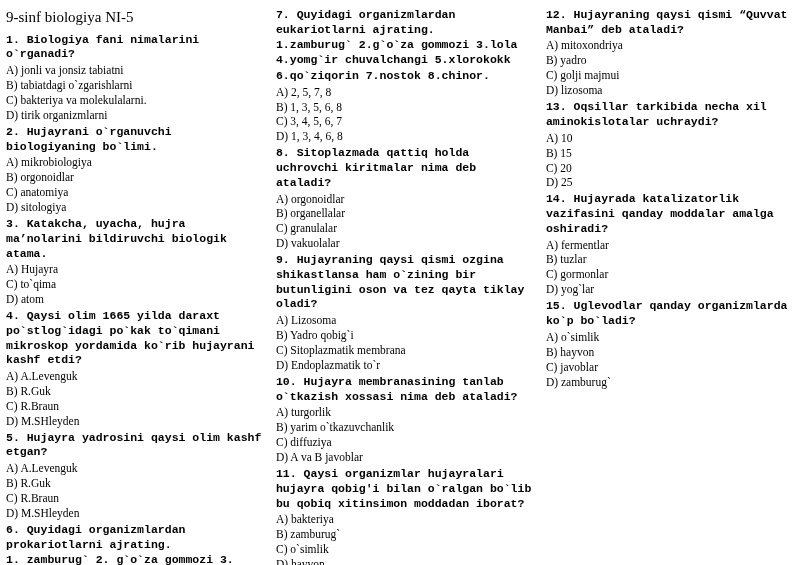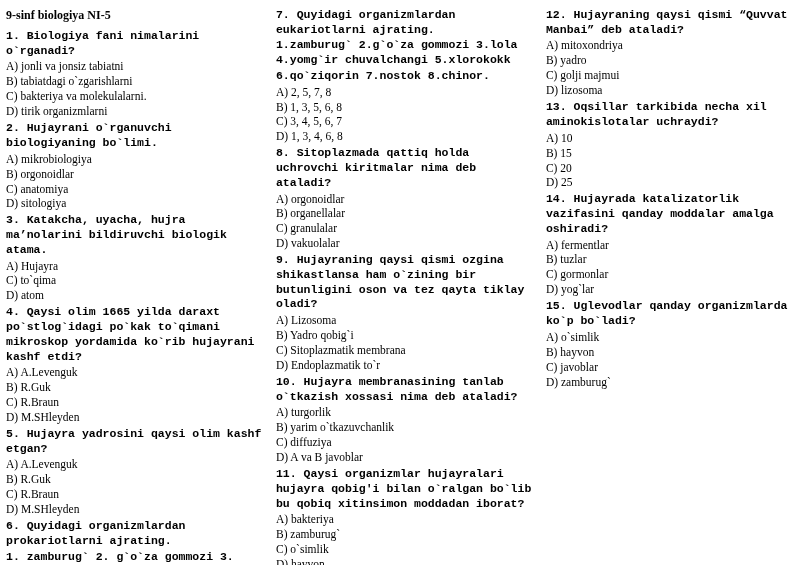"9-sinf biologiya NI-5" .doc-title { font-size: 12px -> 15px; font-weight: bold -> normal }
